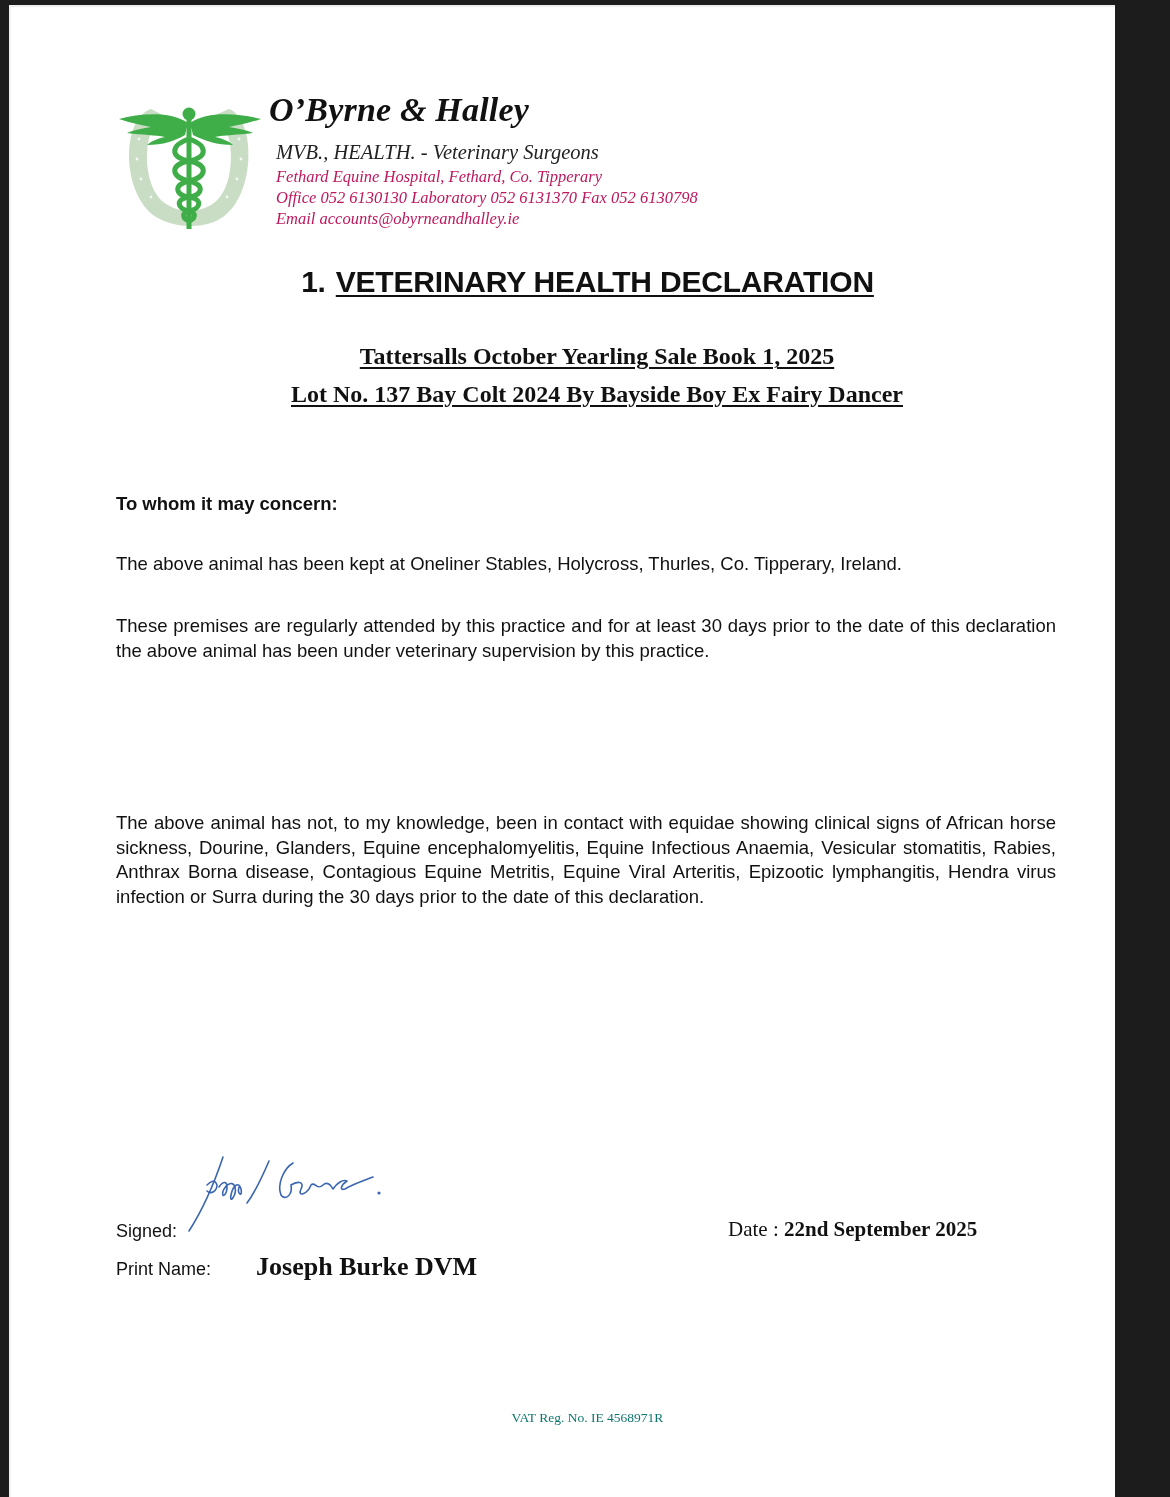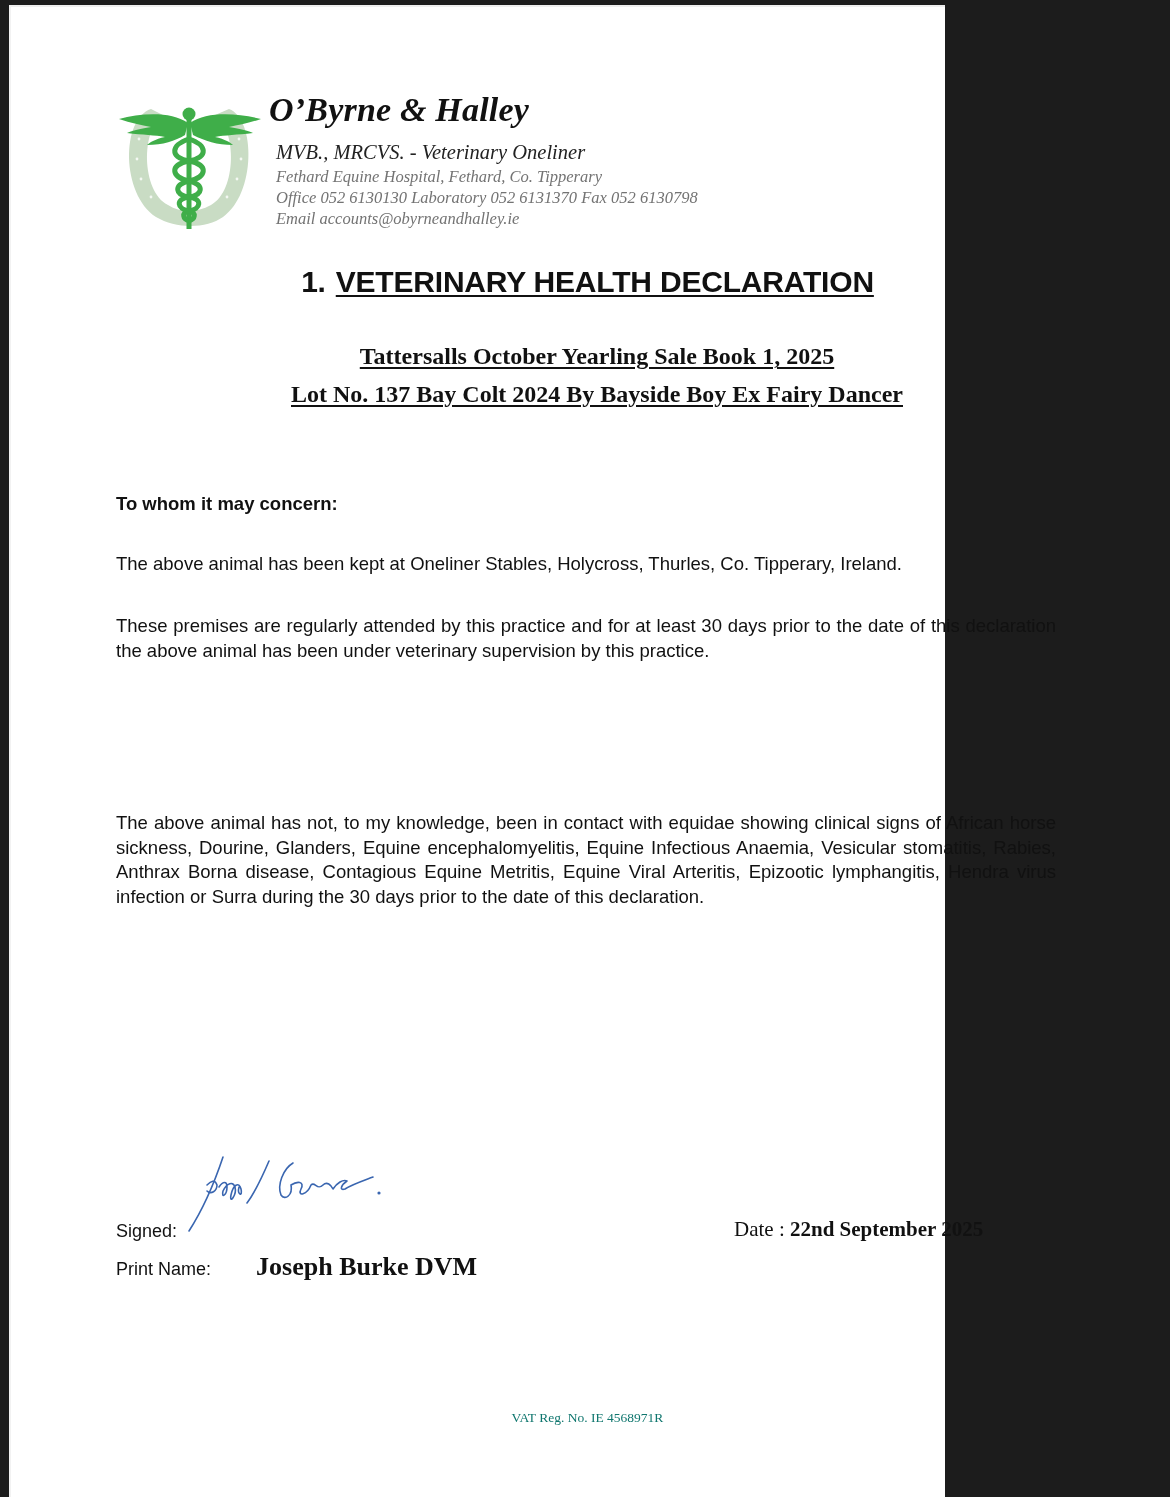"O’Byrne & Halley" .page { width: 936px -> 1106px }
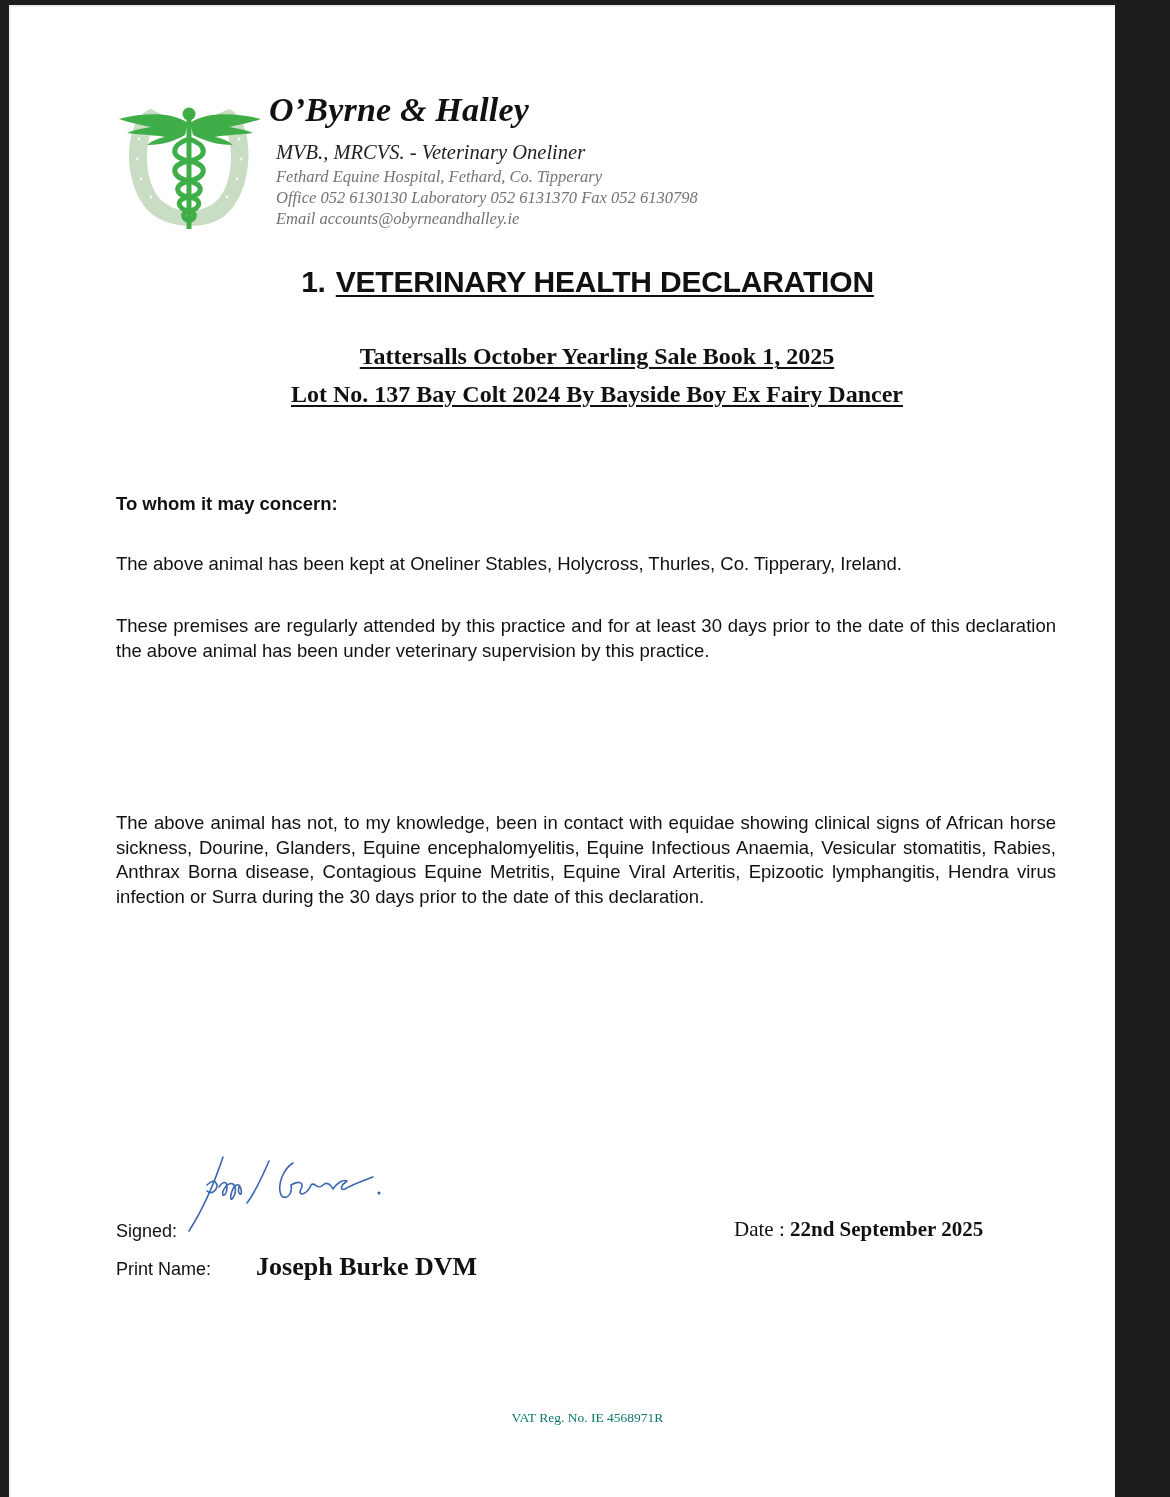"MVB., MRCVS. - Veterinary Oneliner" div.abs { text: MRCVS. - Veterinary Oneliner -> HEALTH. - Veterinary Surgeons }
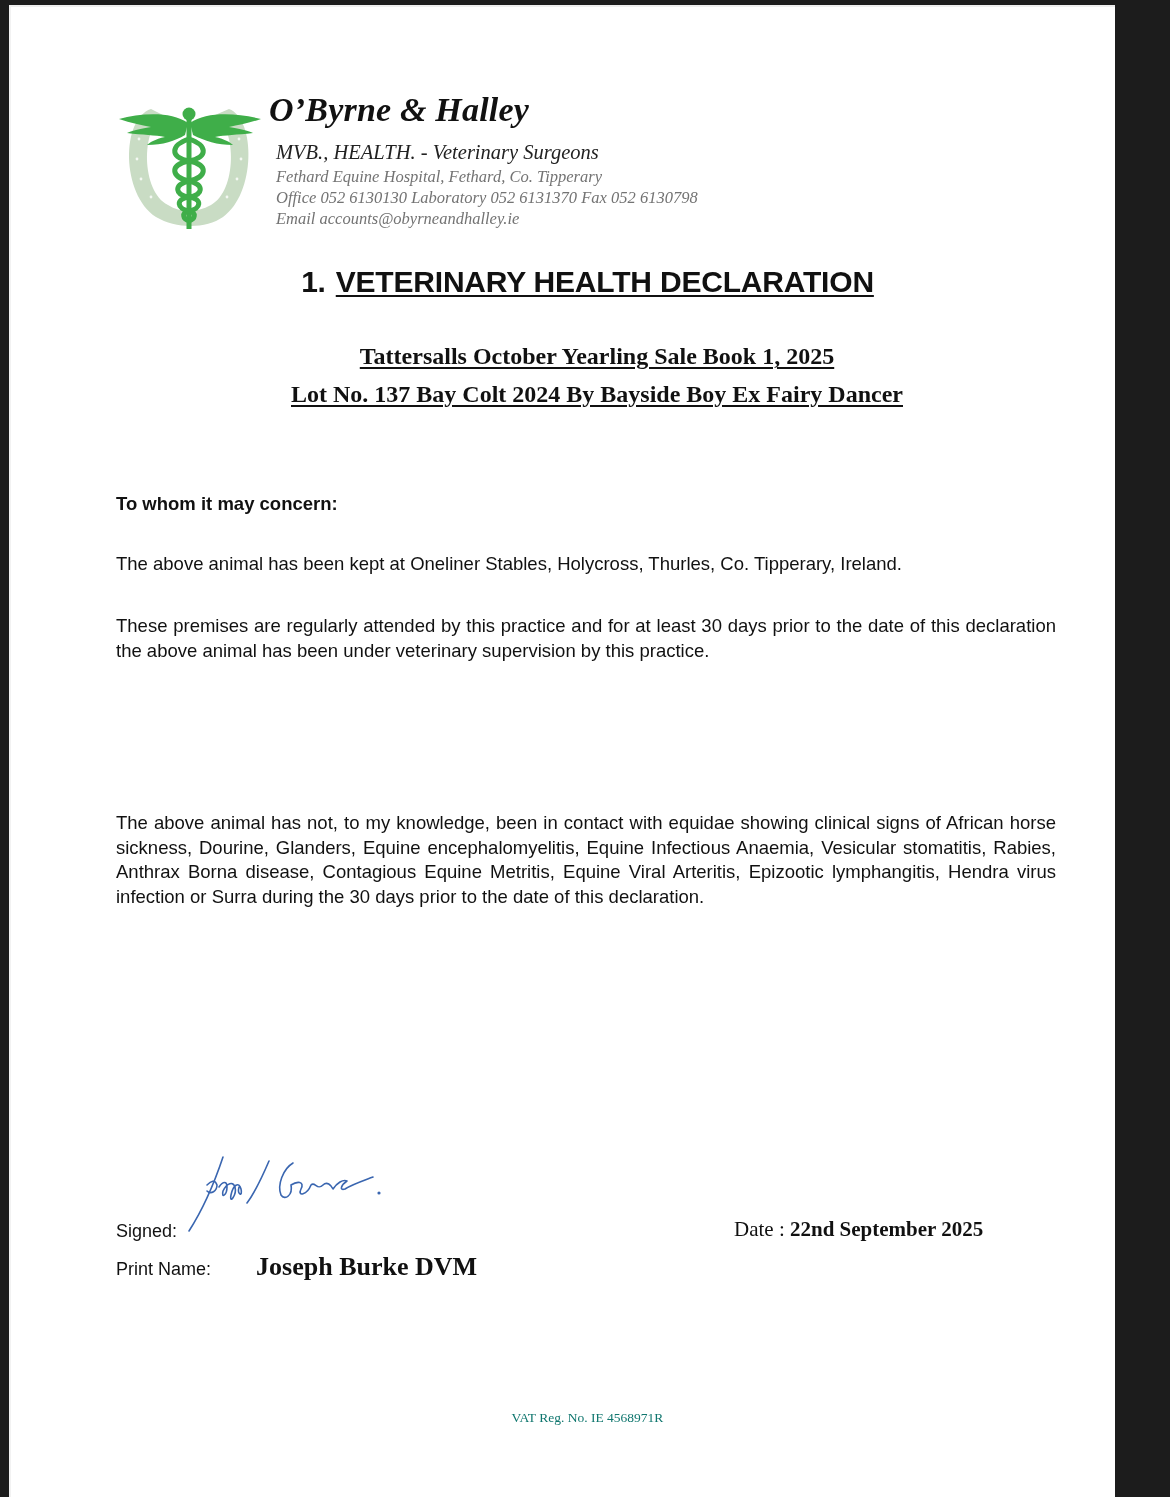"Fethard Equine Hospital, Fethard, Co." .firm-line { color: #737373 -> #be185d }
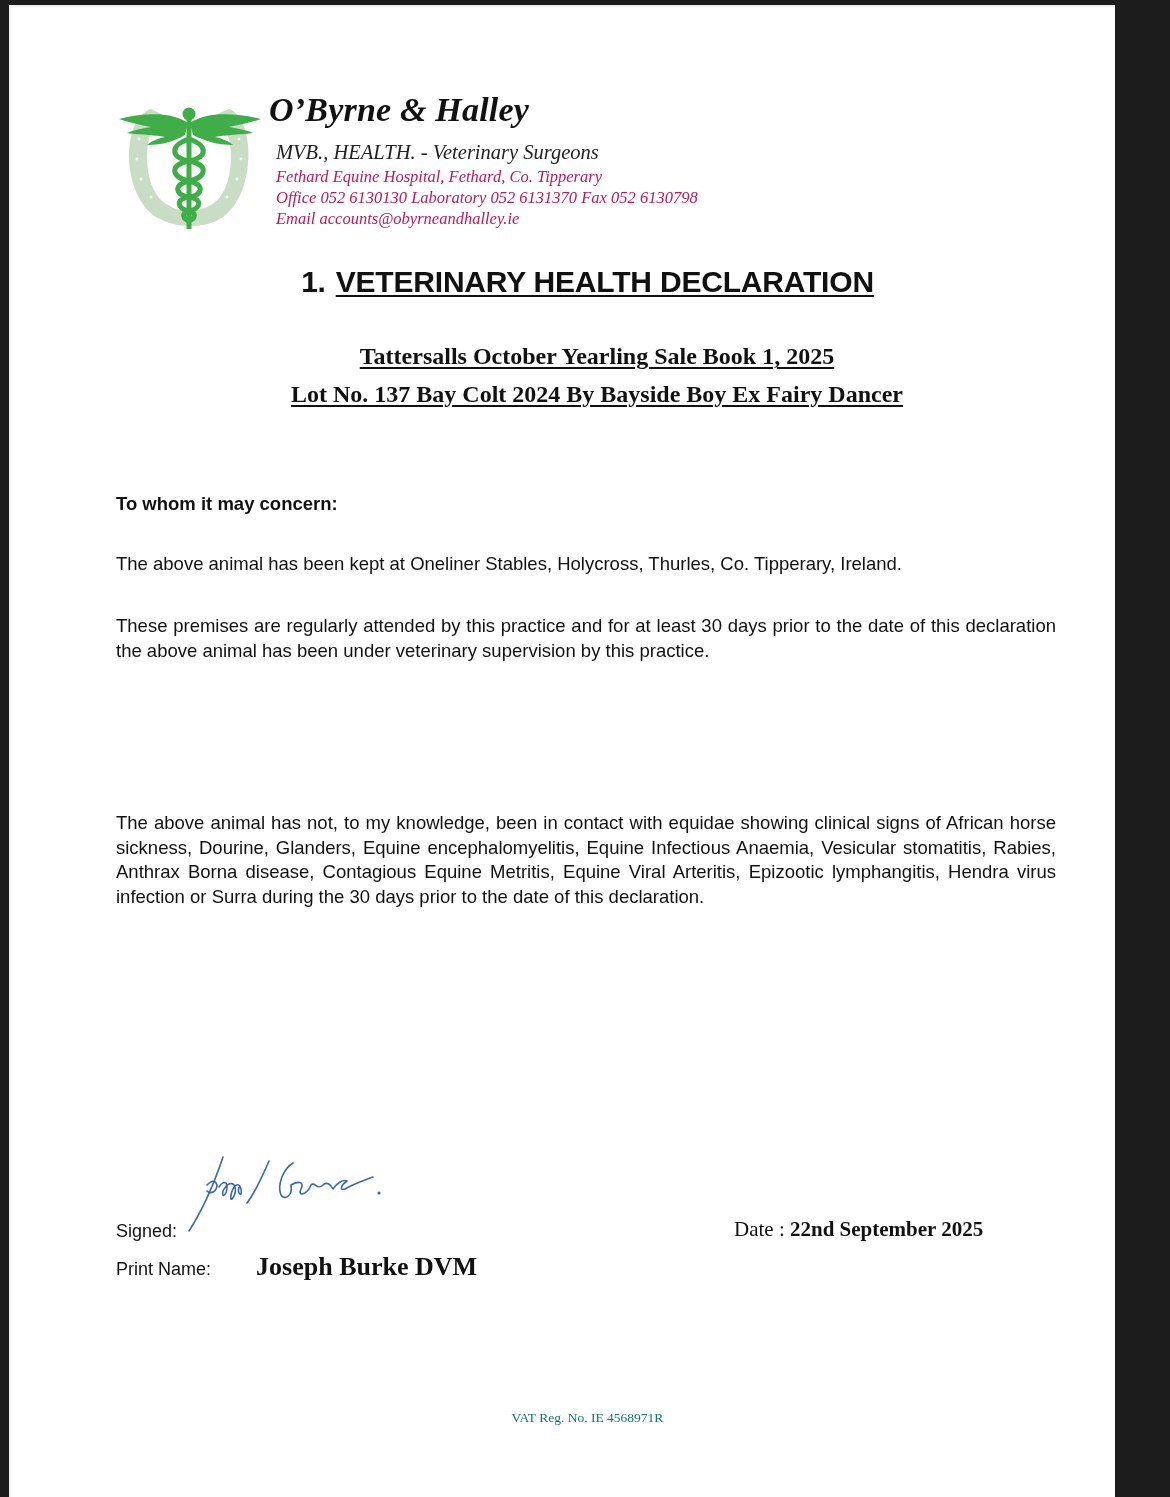"Date : 22nd September 2025" .date-wrap { margin-left: 6px -> none }
